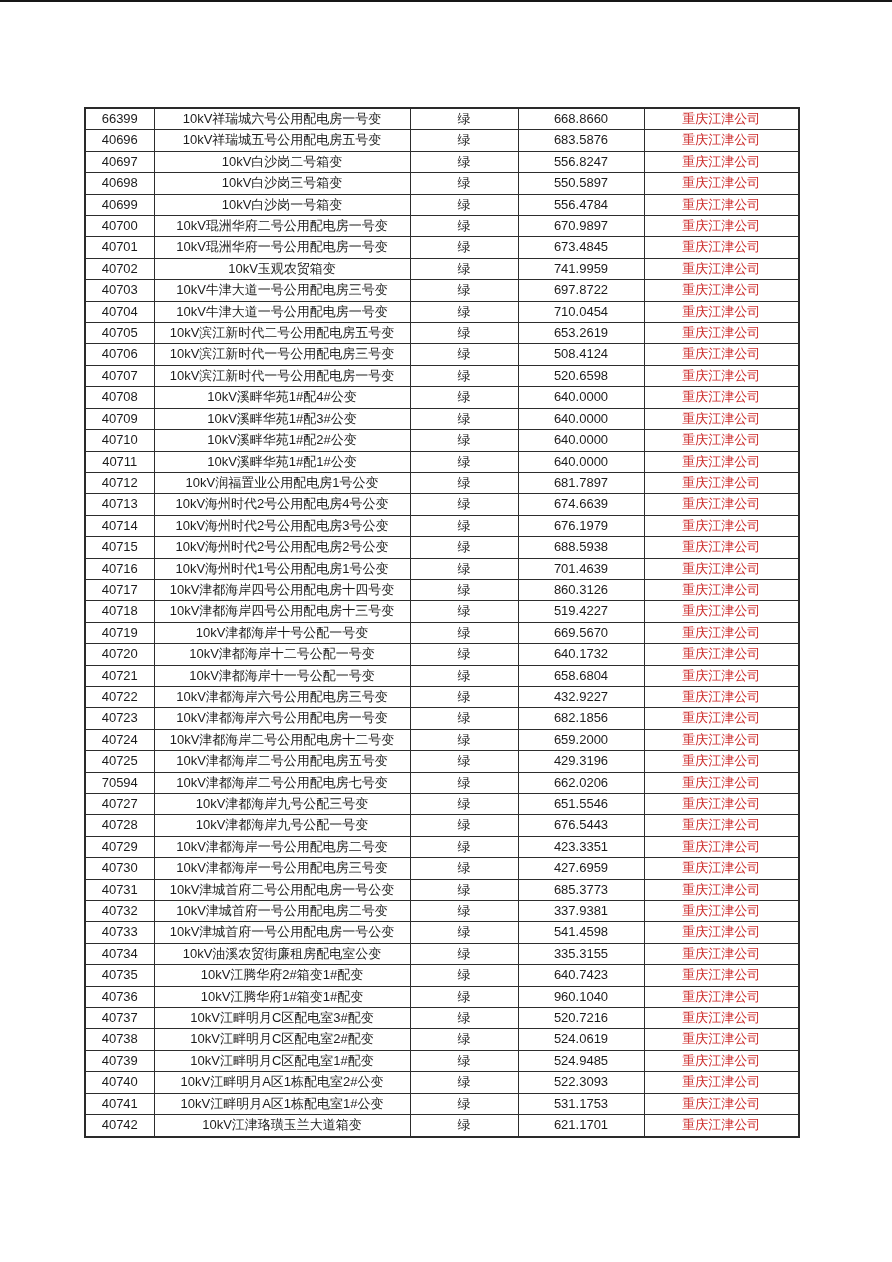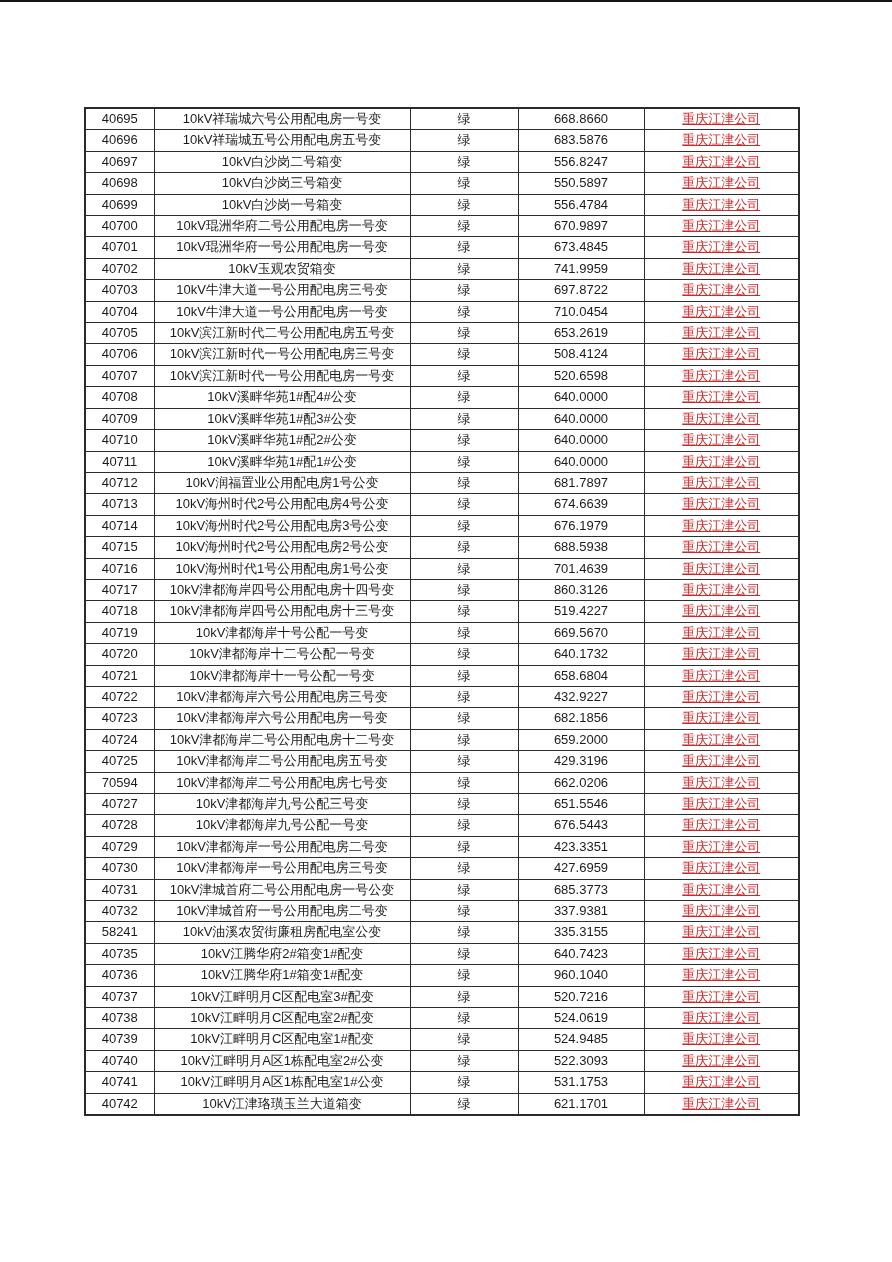"40695" td.col-id { text: 40695 -> 66399 }
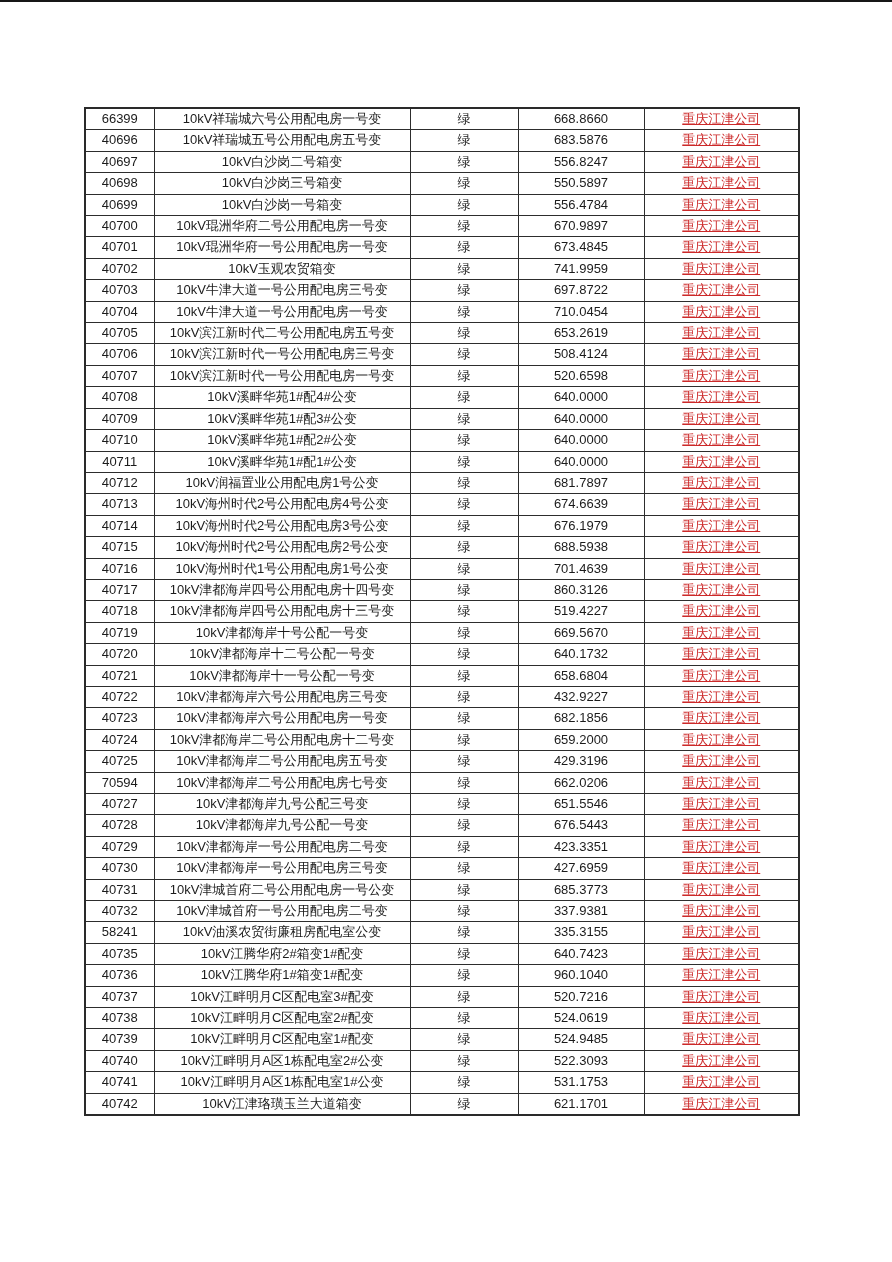"重庆江津公司" td.col-company { text-decoration: underline -> none }
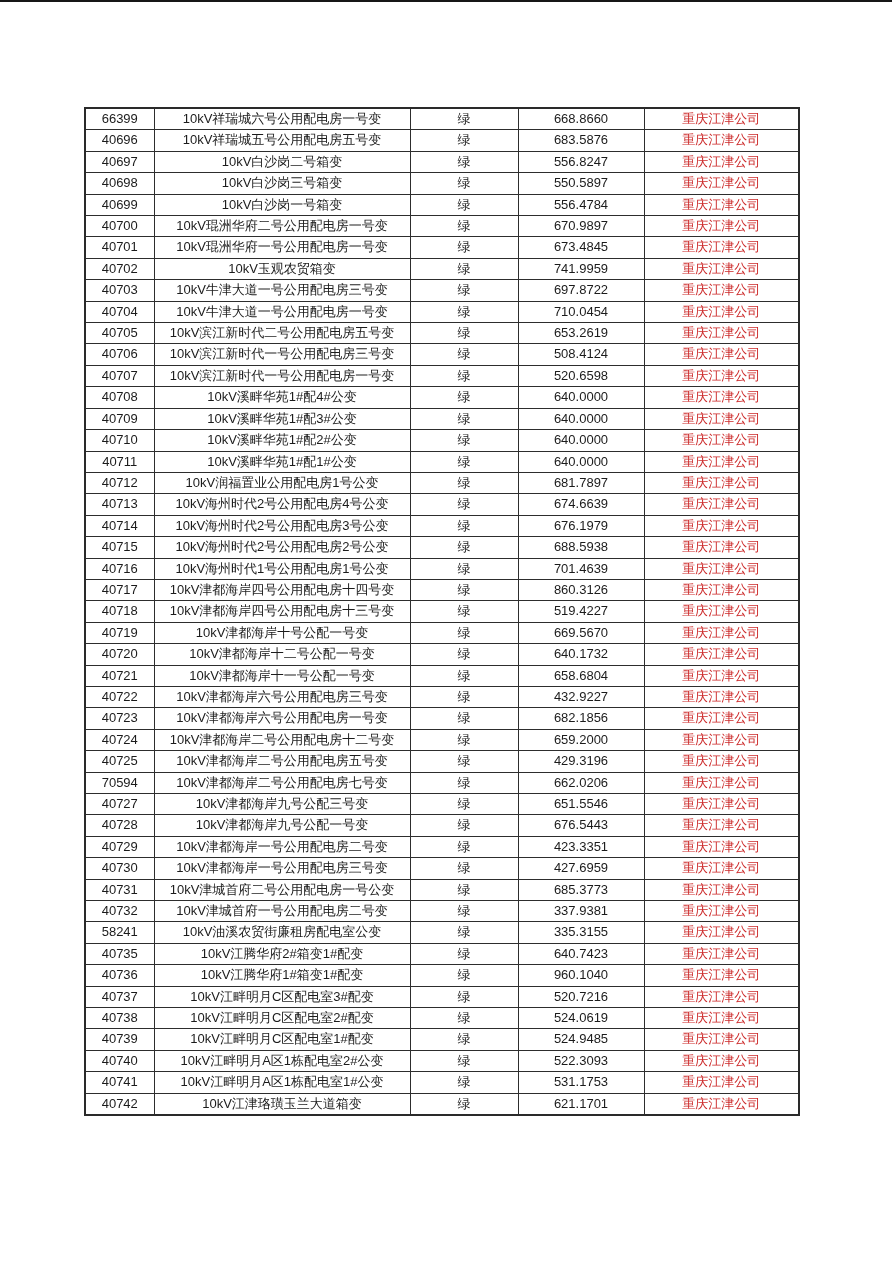"40733" tr { html: none -> <tr> <td>40733</td> <td>10kV津城首府一号公用配电房一号公变</td> <td>绿</td> <td>541.4598</td> <td>重庆江津公司</td> </tr> }
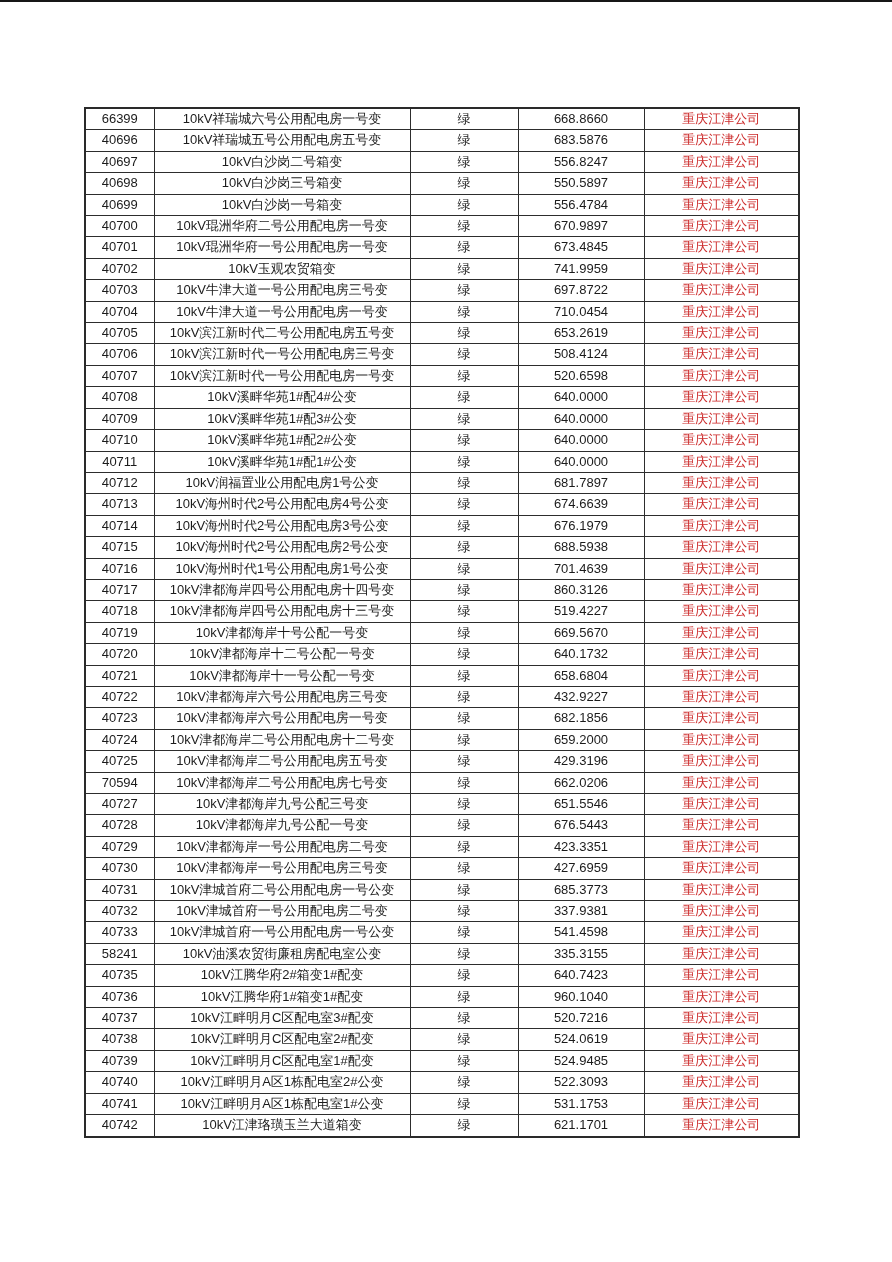"58241" td.col-id { text: 58241 -> 40734 }
